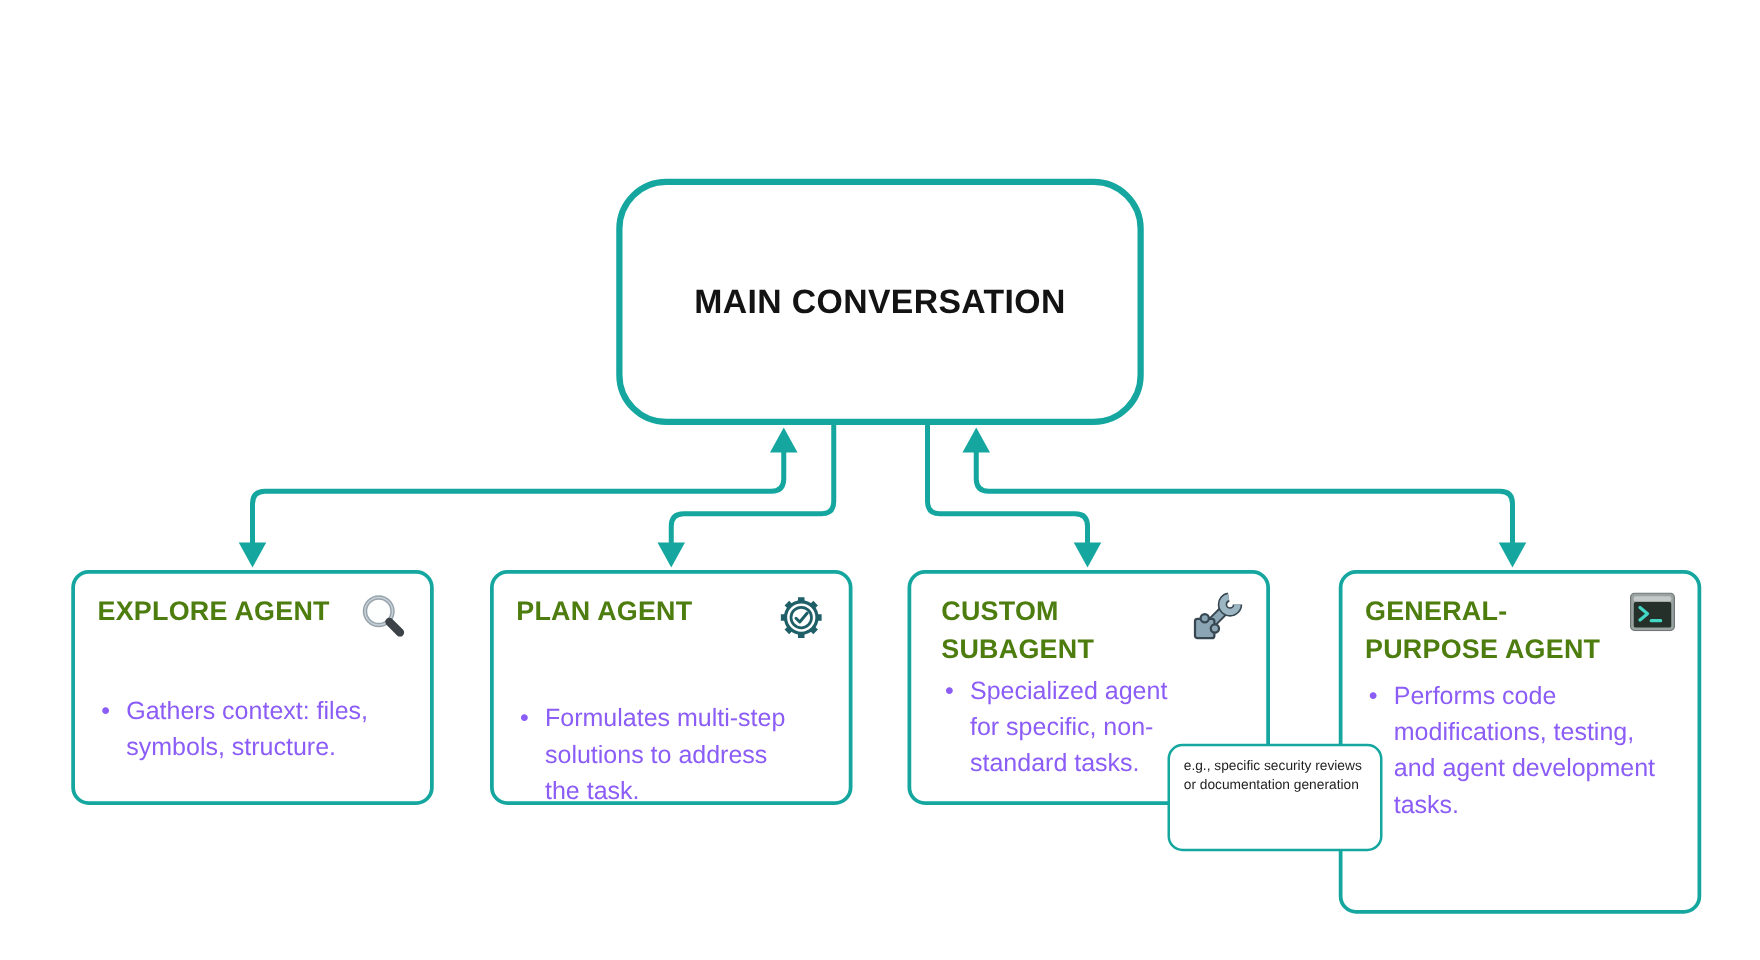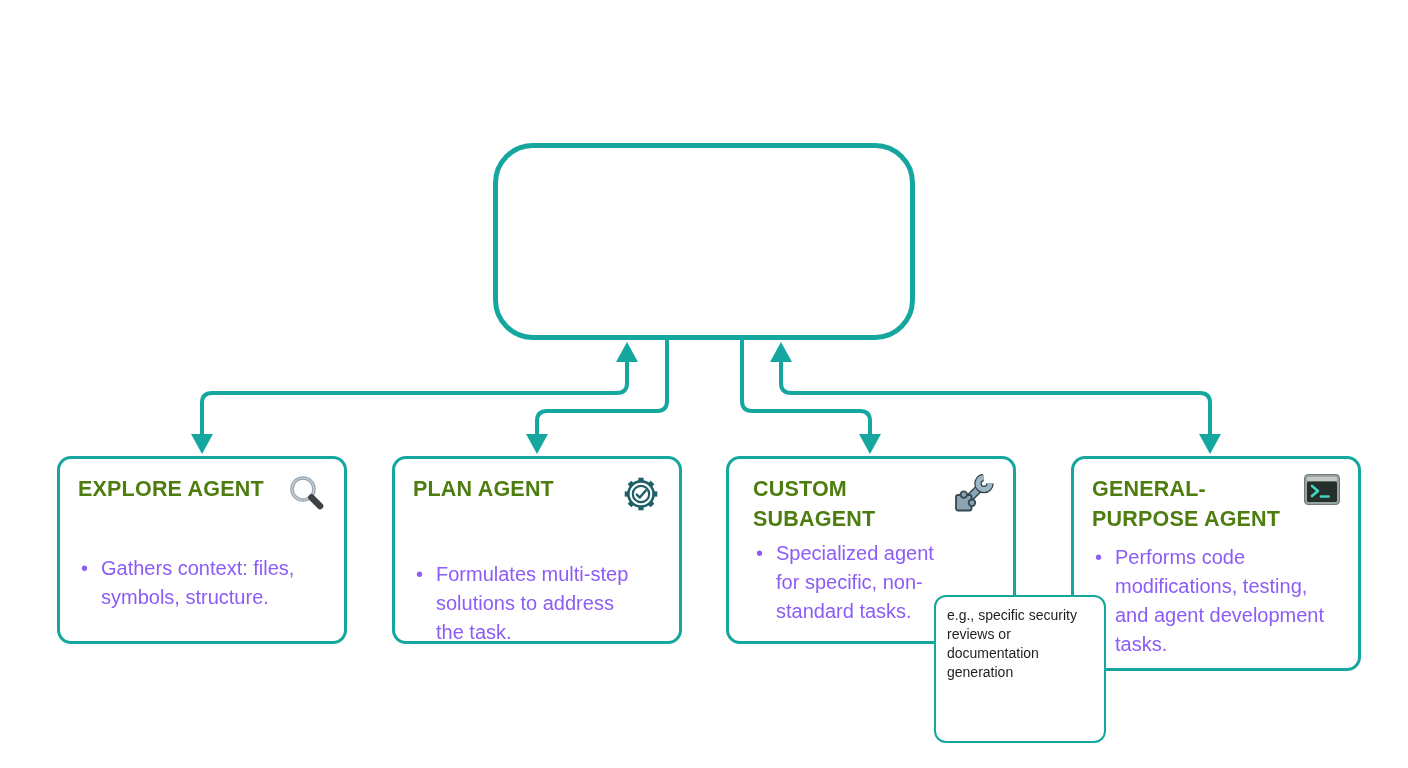"MAIN CONVERSATION" div.main-title { html: none -> <div>MAIN CONVERSATION</div> }
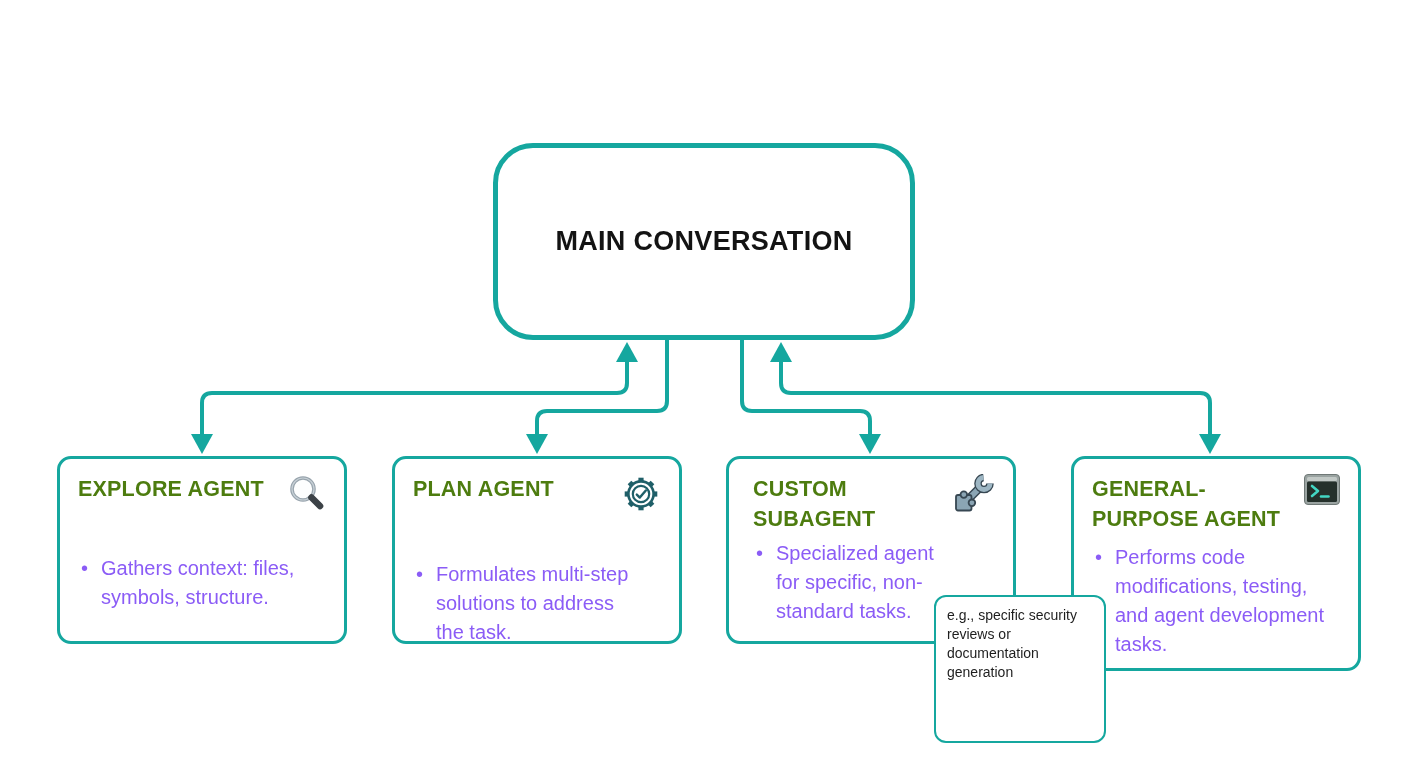"GENERAL-PURPOSE AGENT" .card.general { height: 215px -> 275px }
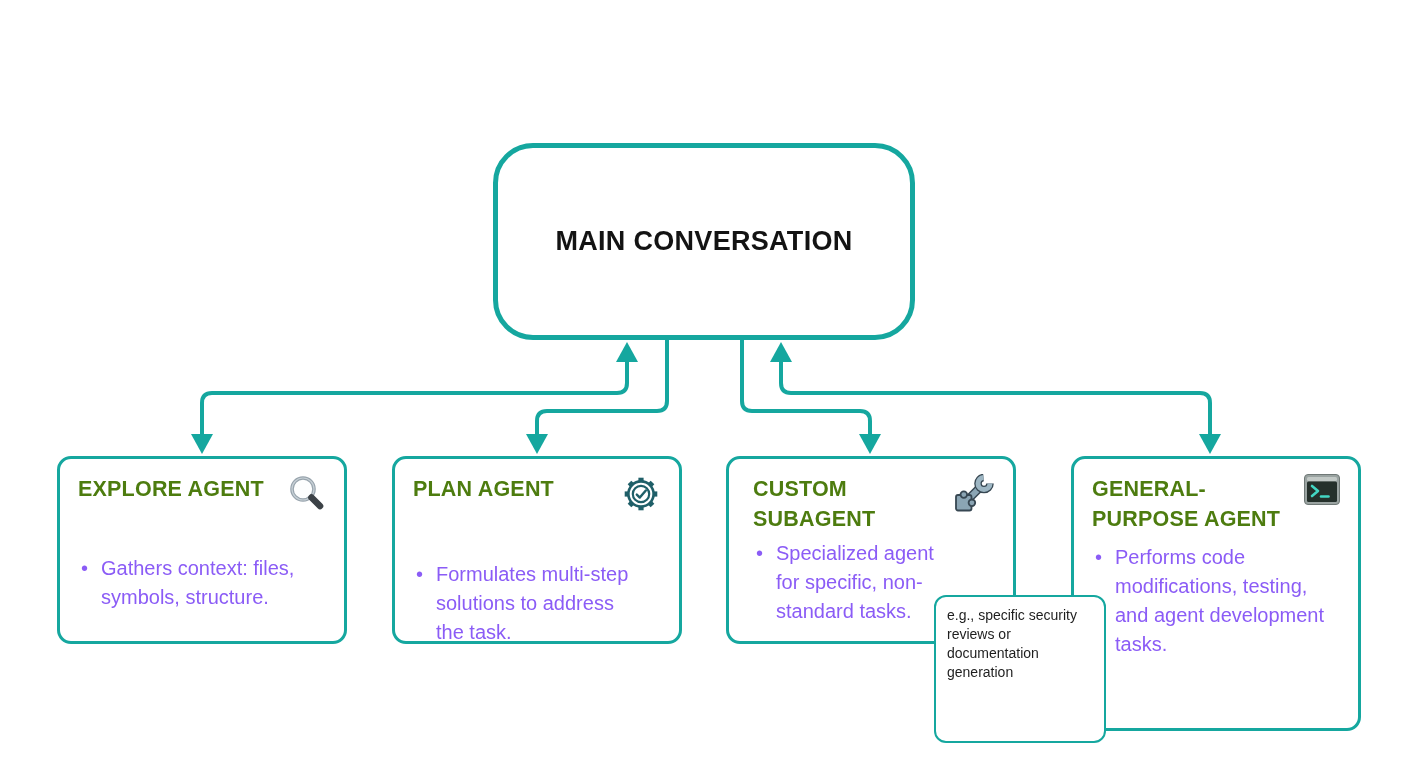"e.g., specific security reviews or" .note { font-size: 14px -> 11px; height: 148px -> 86px }
